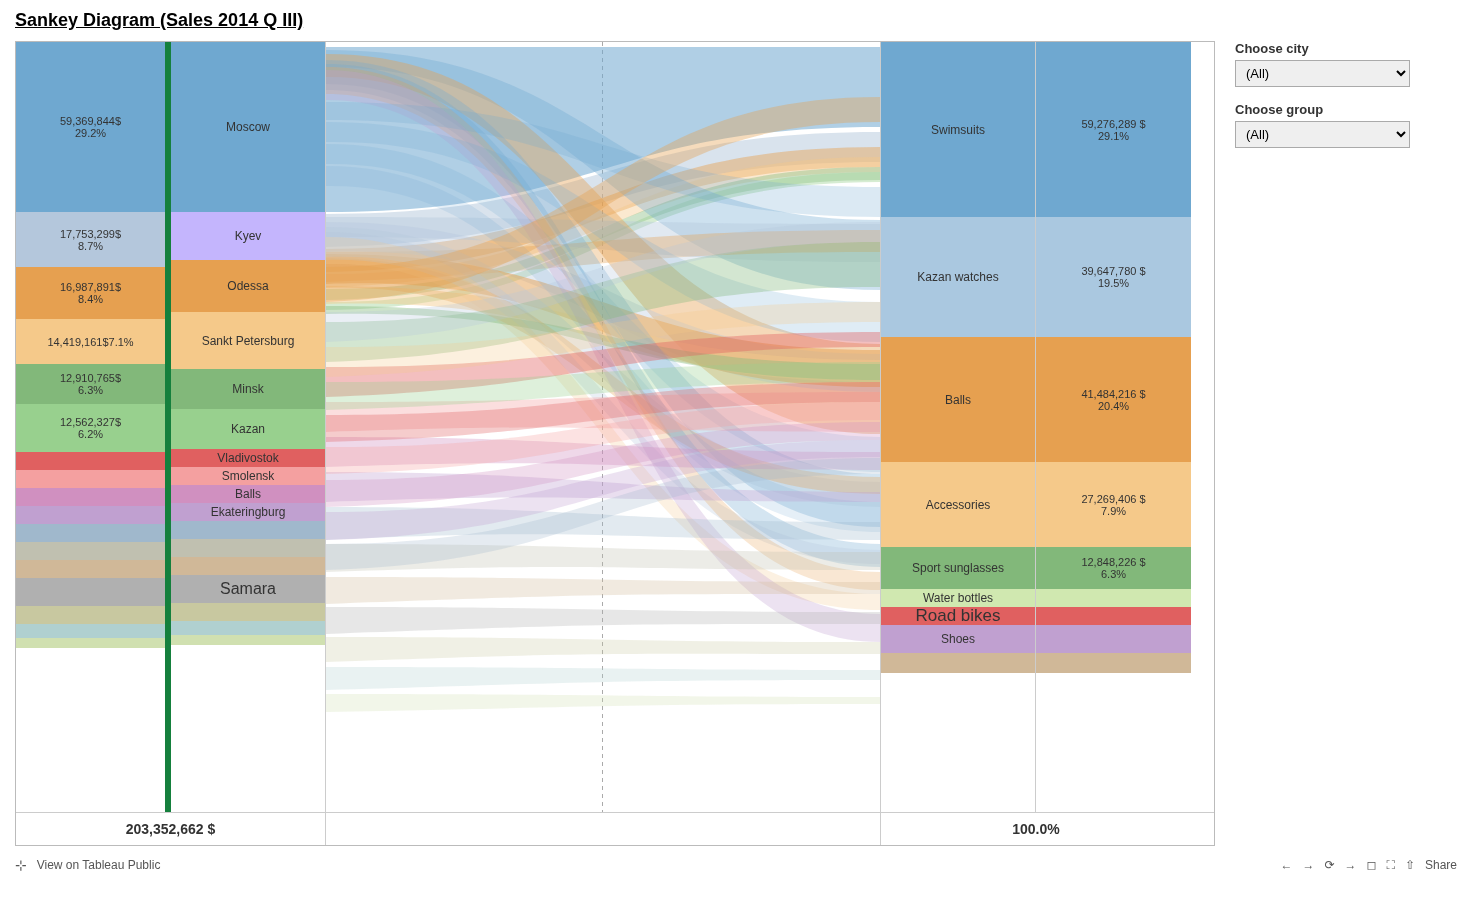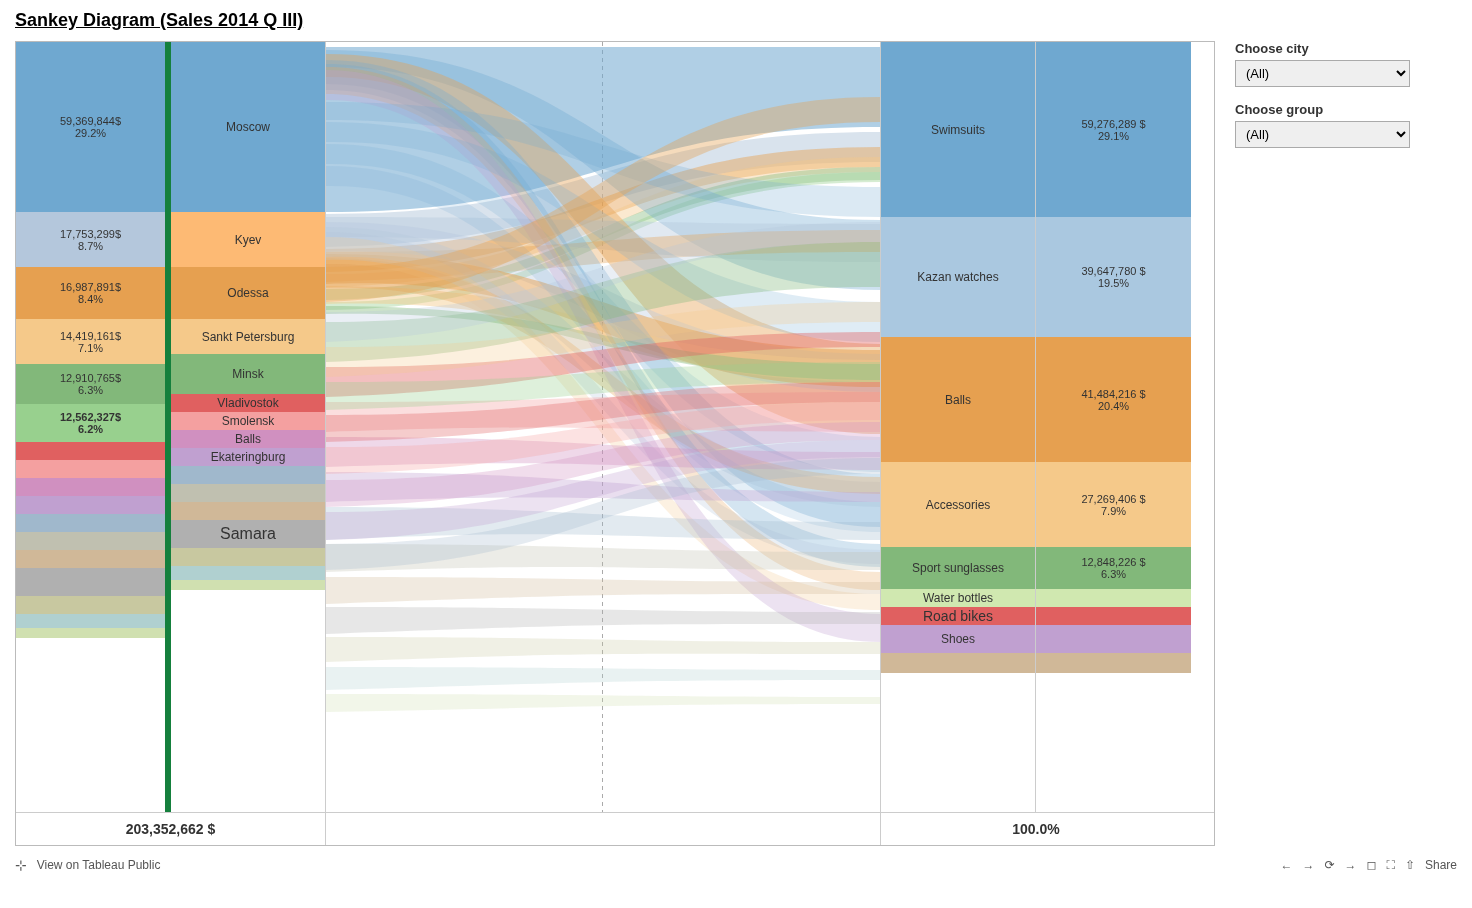"Kyev" div { background: #fdba74 -> #c4b5fd; height: 55px -> 48px }
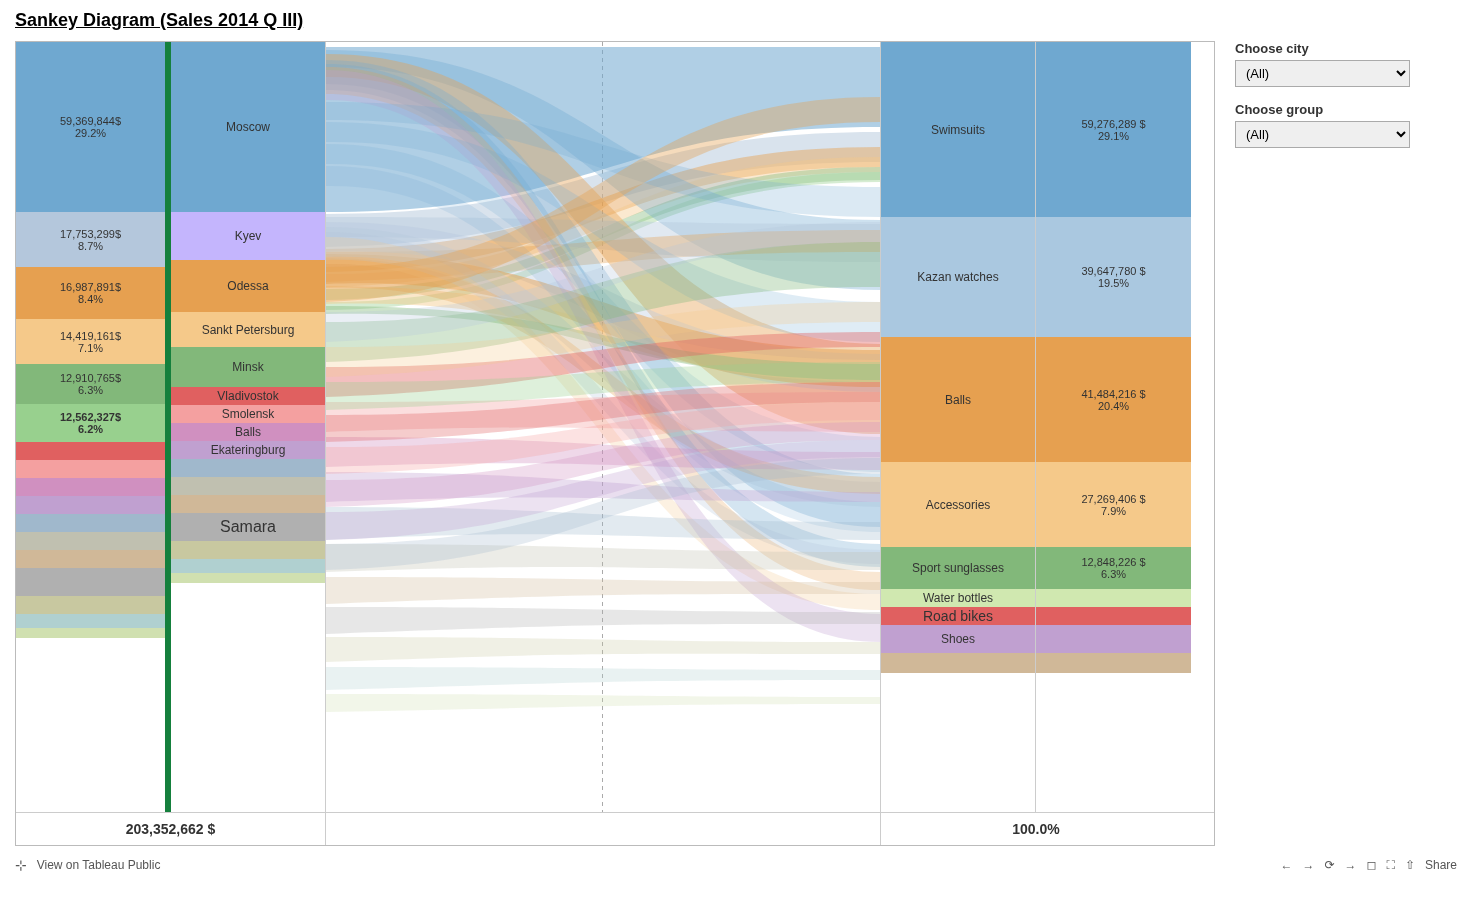"14,419,161$" div { flex-direction: column -> row }
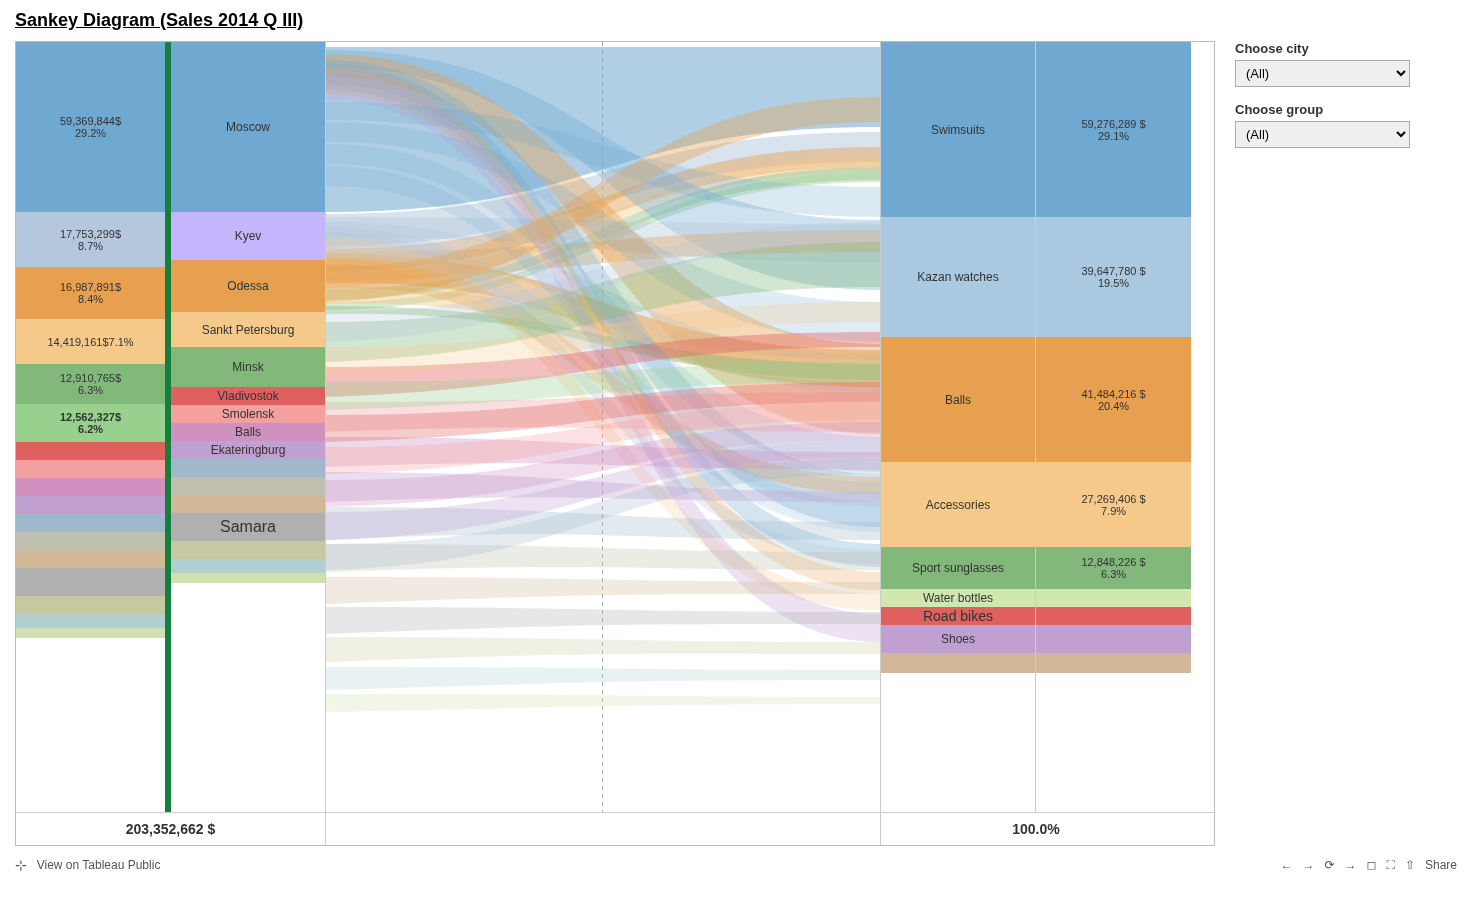"Sankt Petersburg" div { height: 35px -> 57px }
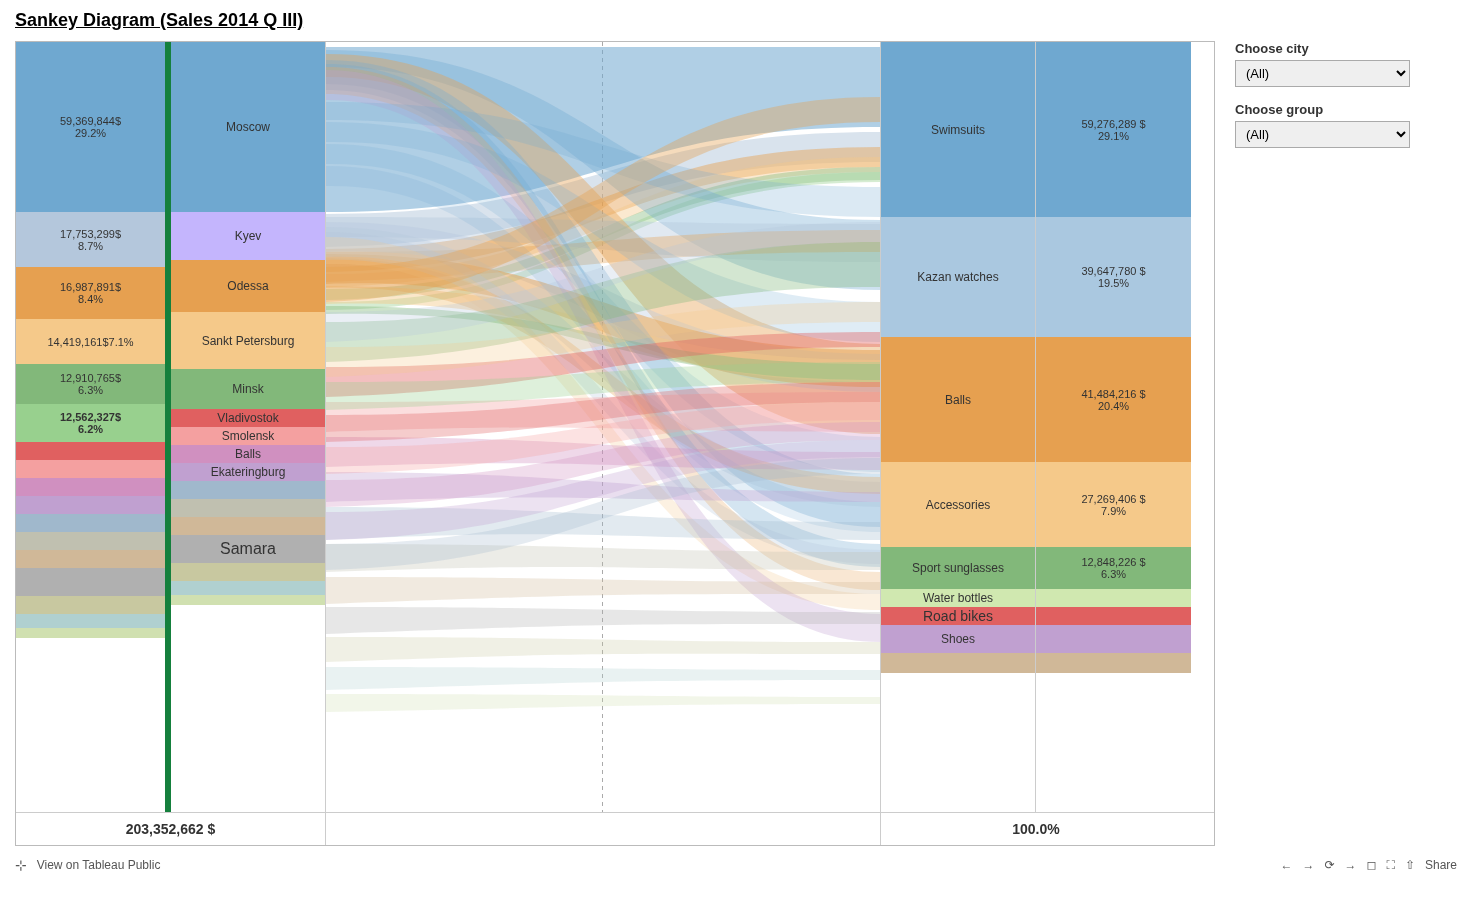"12,562,327$" div { font-weight: bold -> none; height: 38px -> 48px }
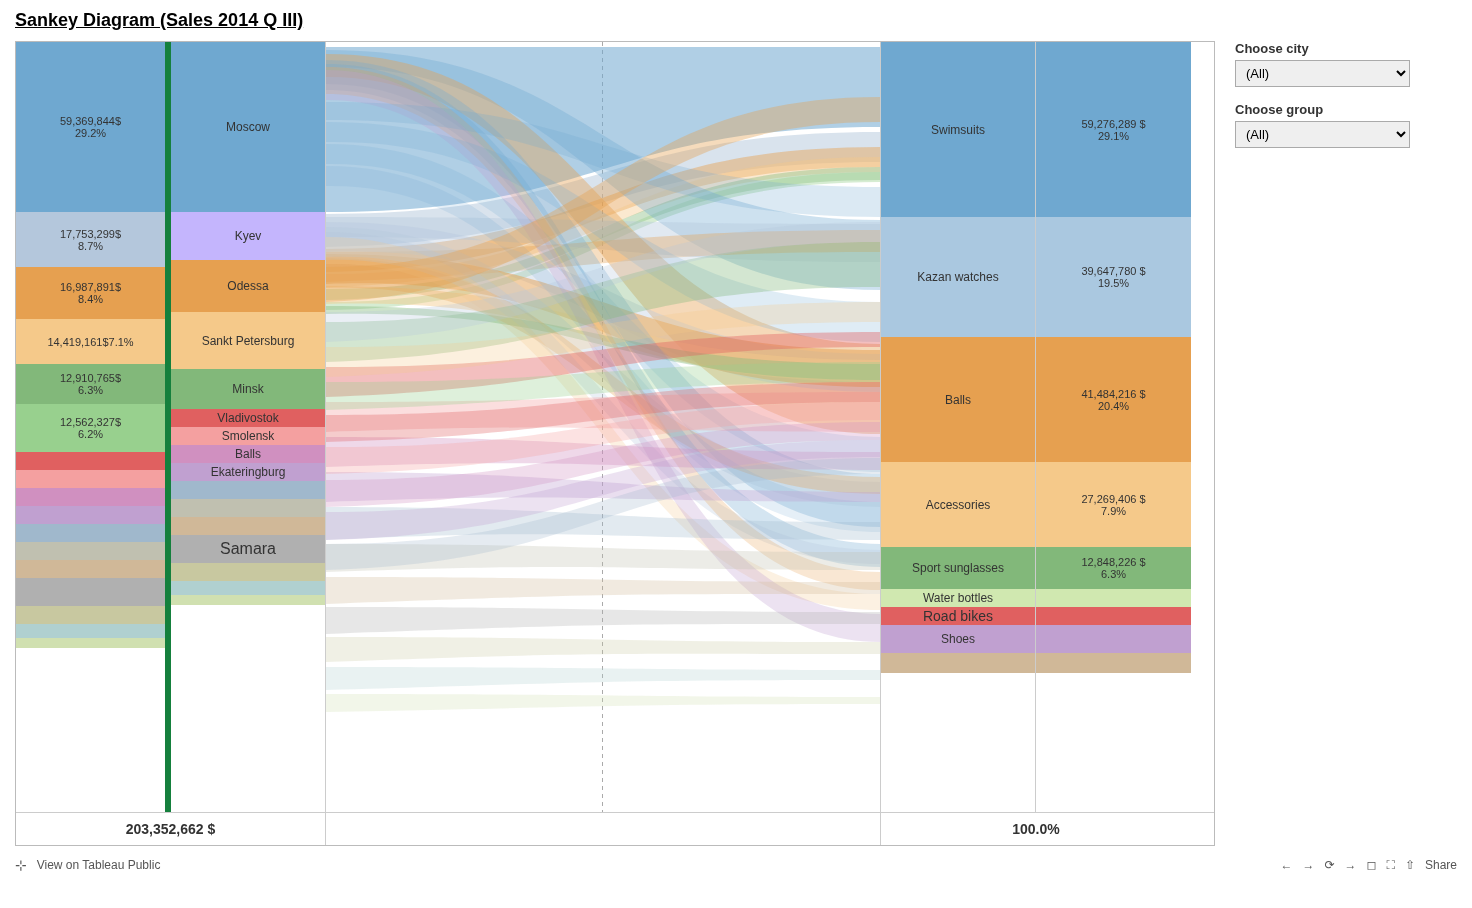"Kazan" div { html: none -> <div>Kazan</div> }
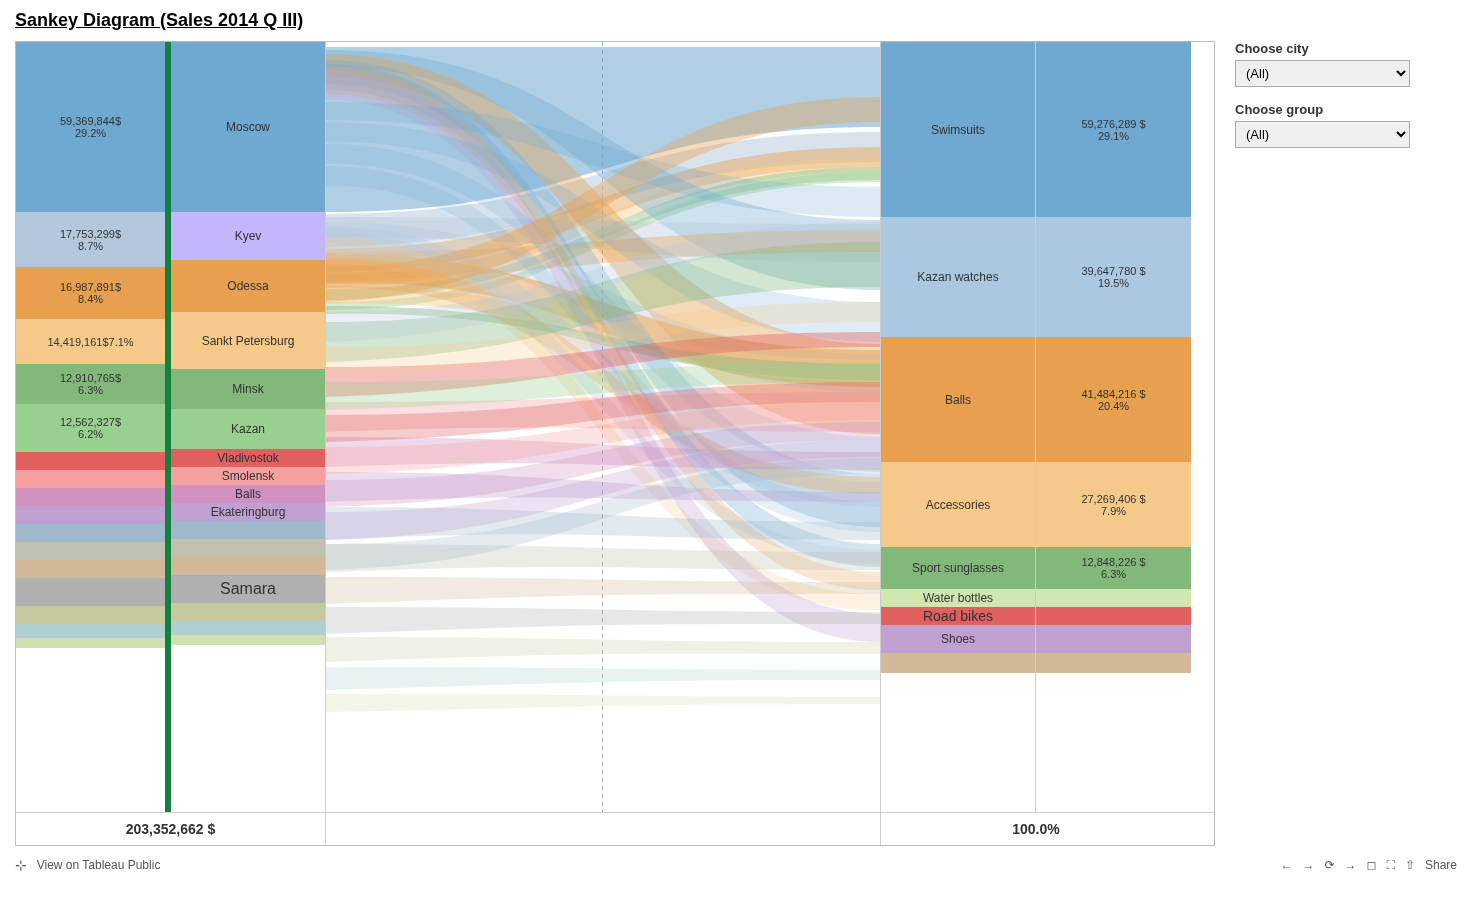"Road bikes" div { font-size: 14px -> 17px }
